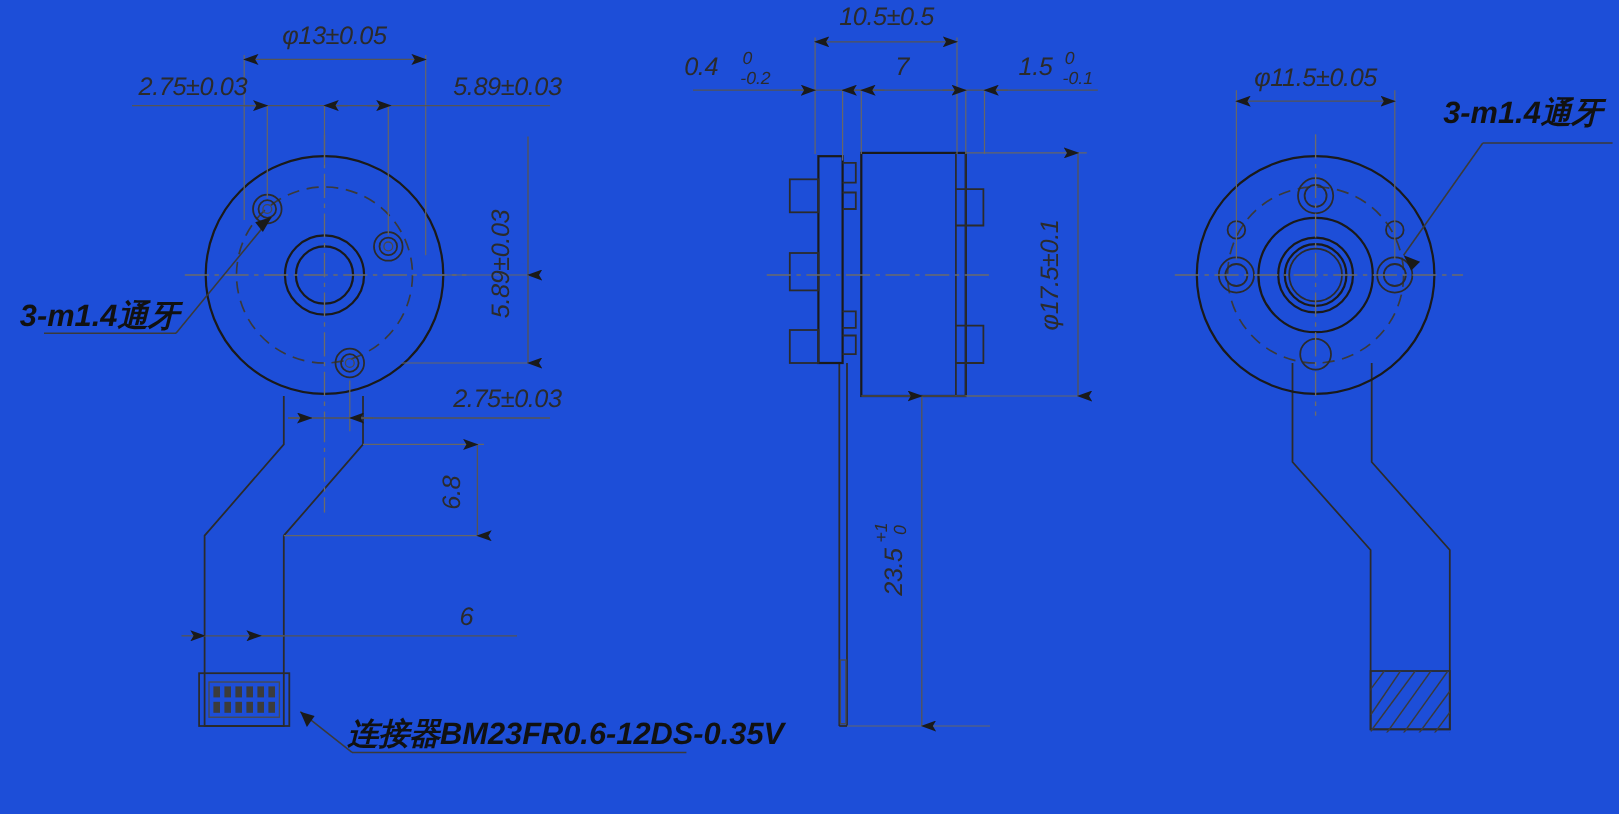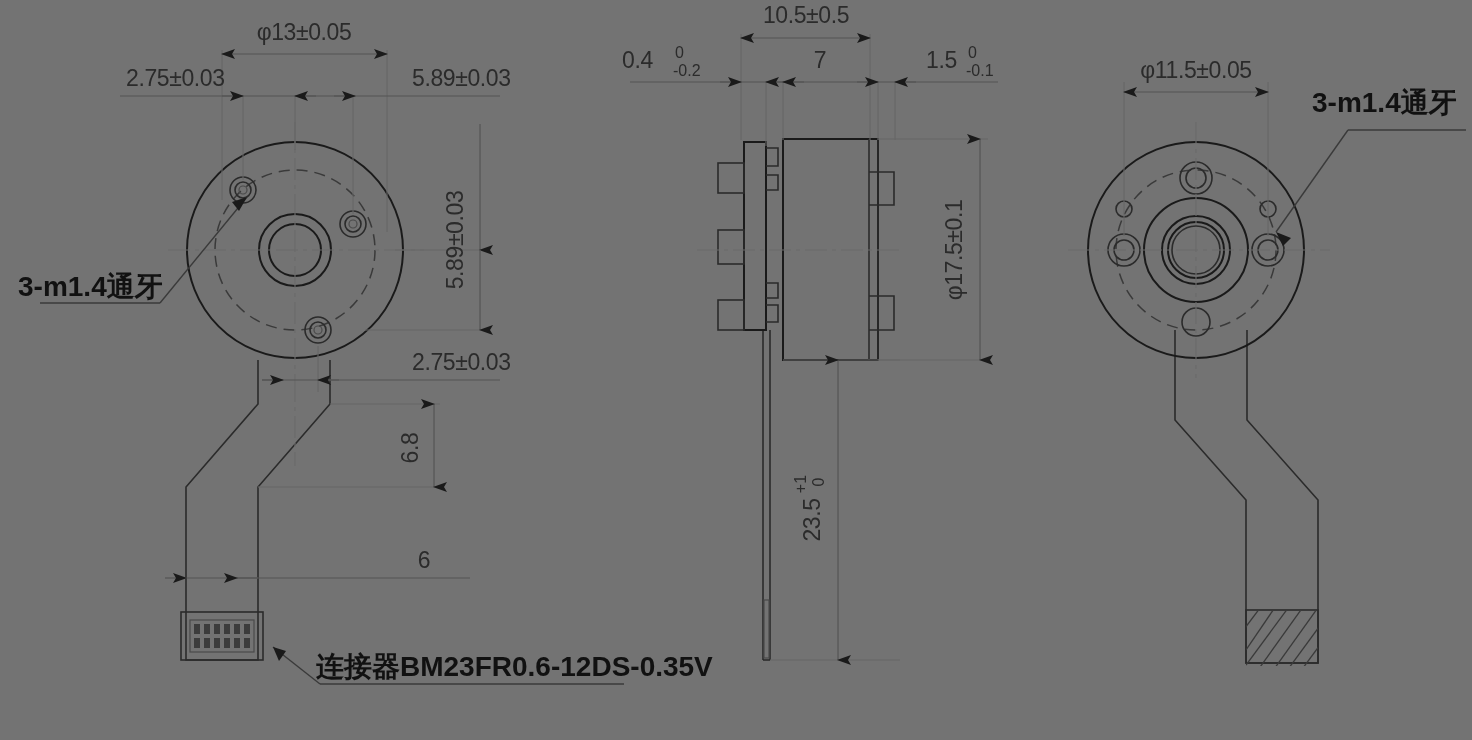"φ13±0.05" #drawing-root { background: #737373 -> #1d4ed8; font-style: none -> italic }
